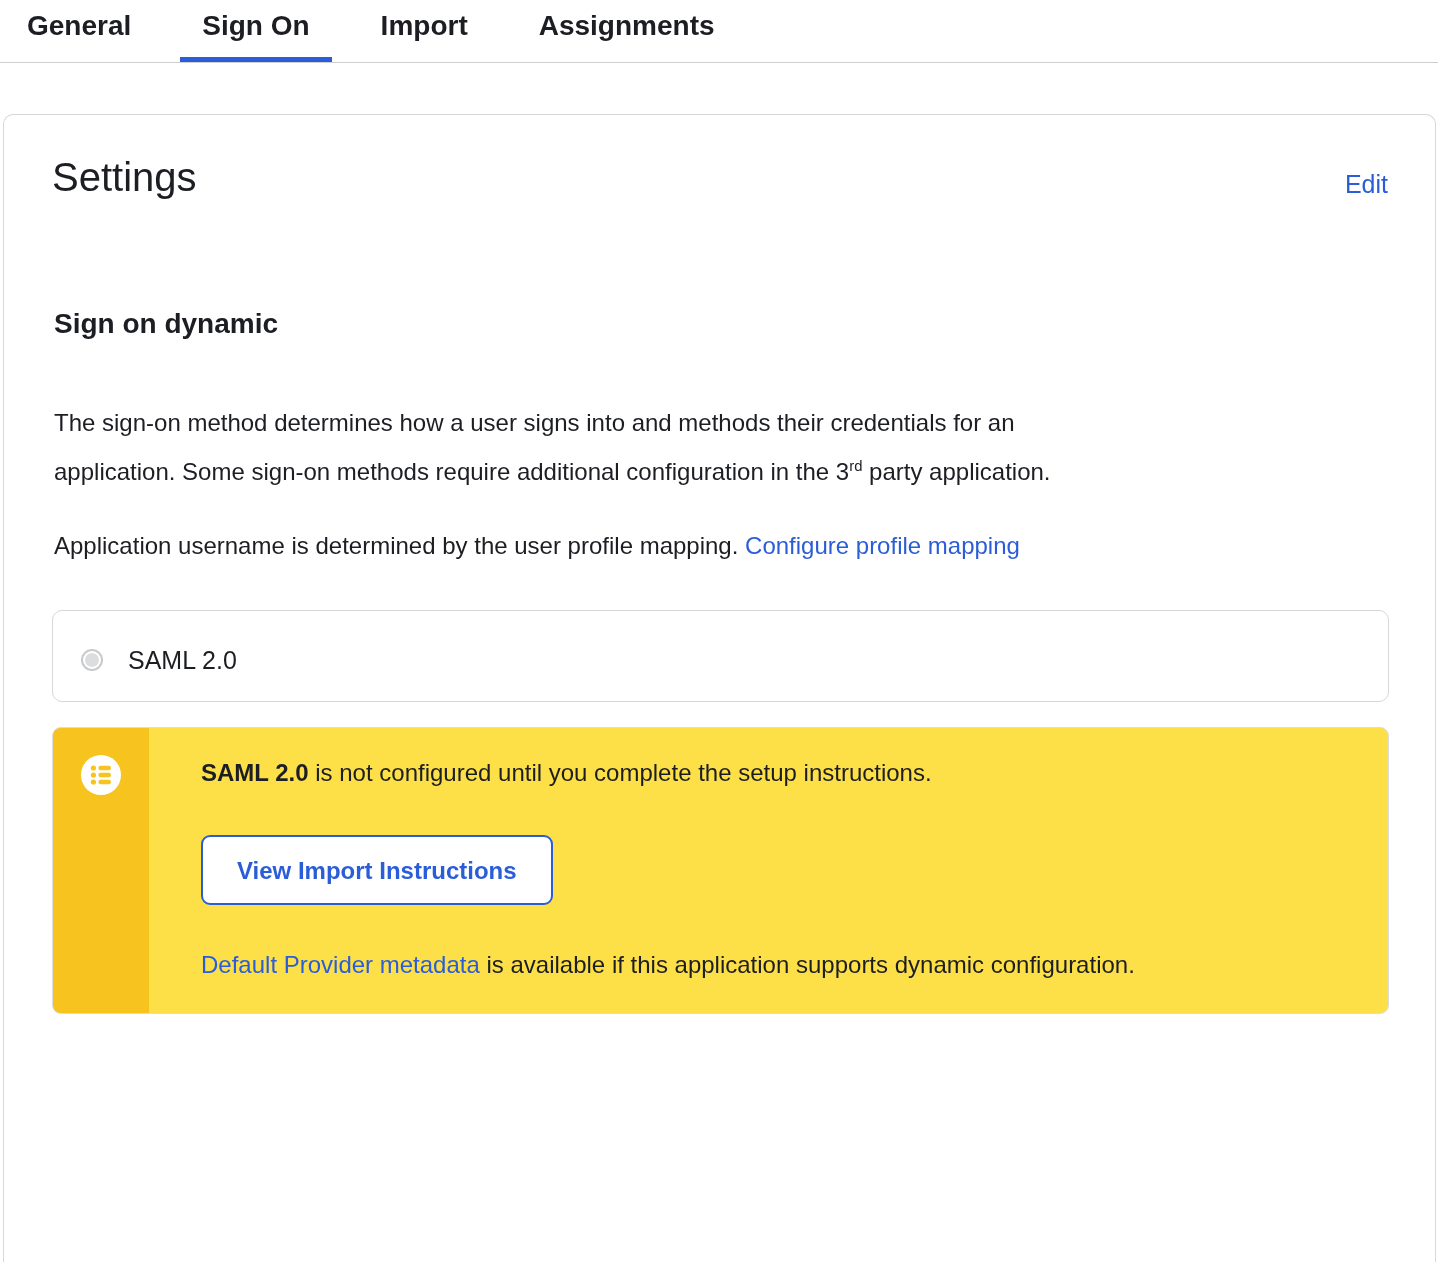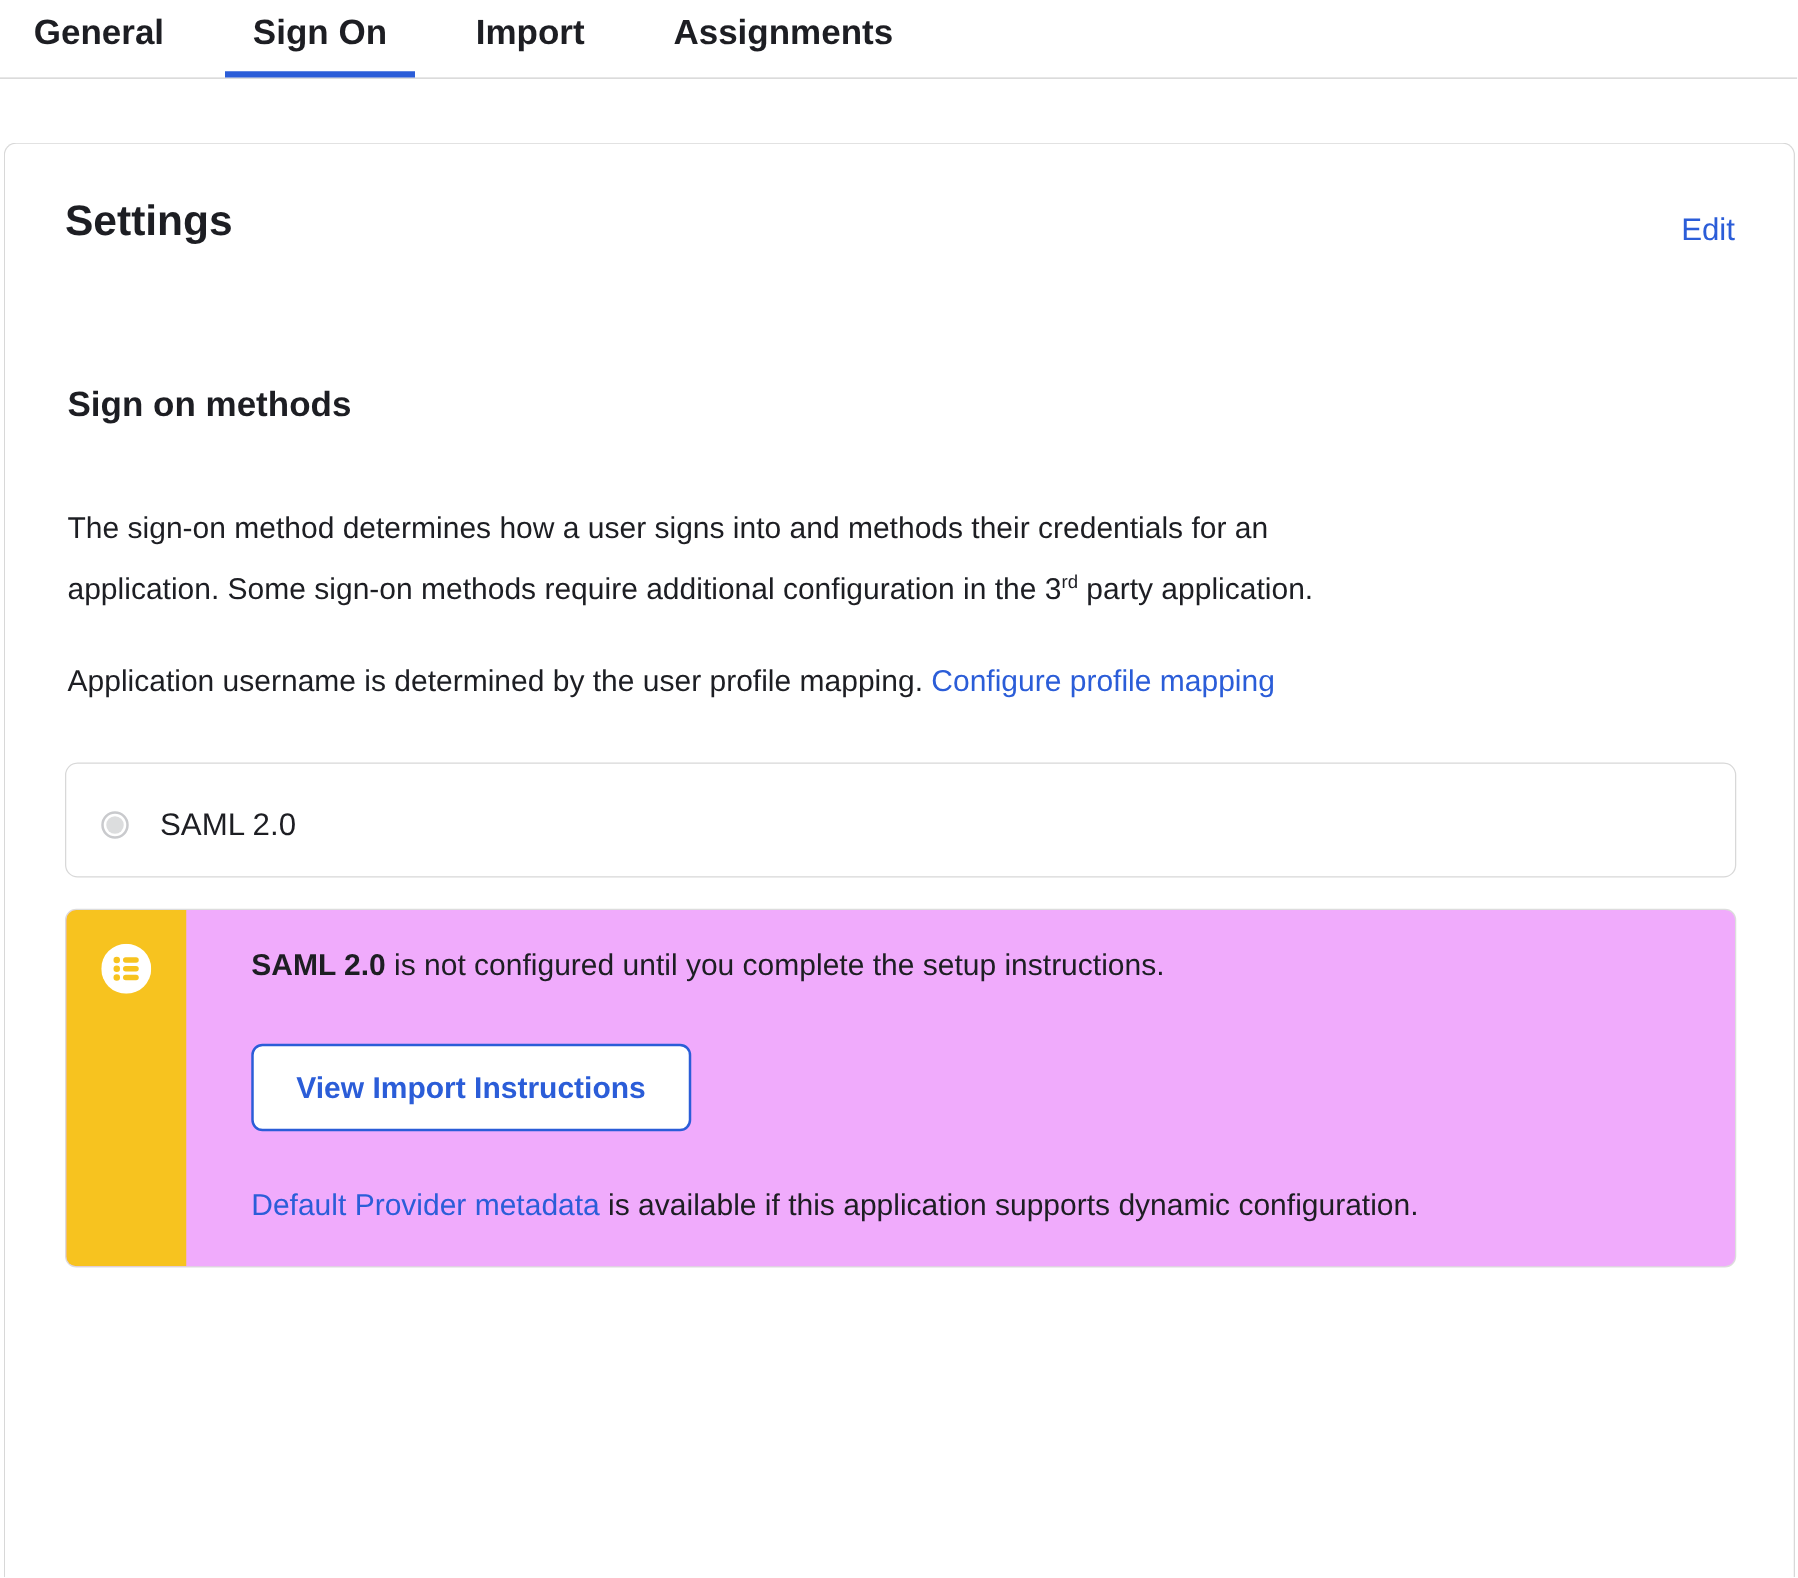"Settings" .card-title { font-size: 34px -> 40px; font-weight: 700 -> 400 }
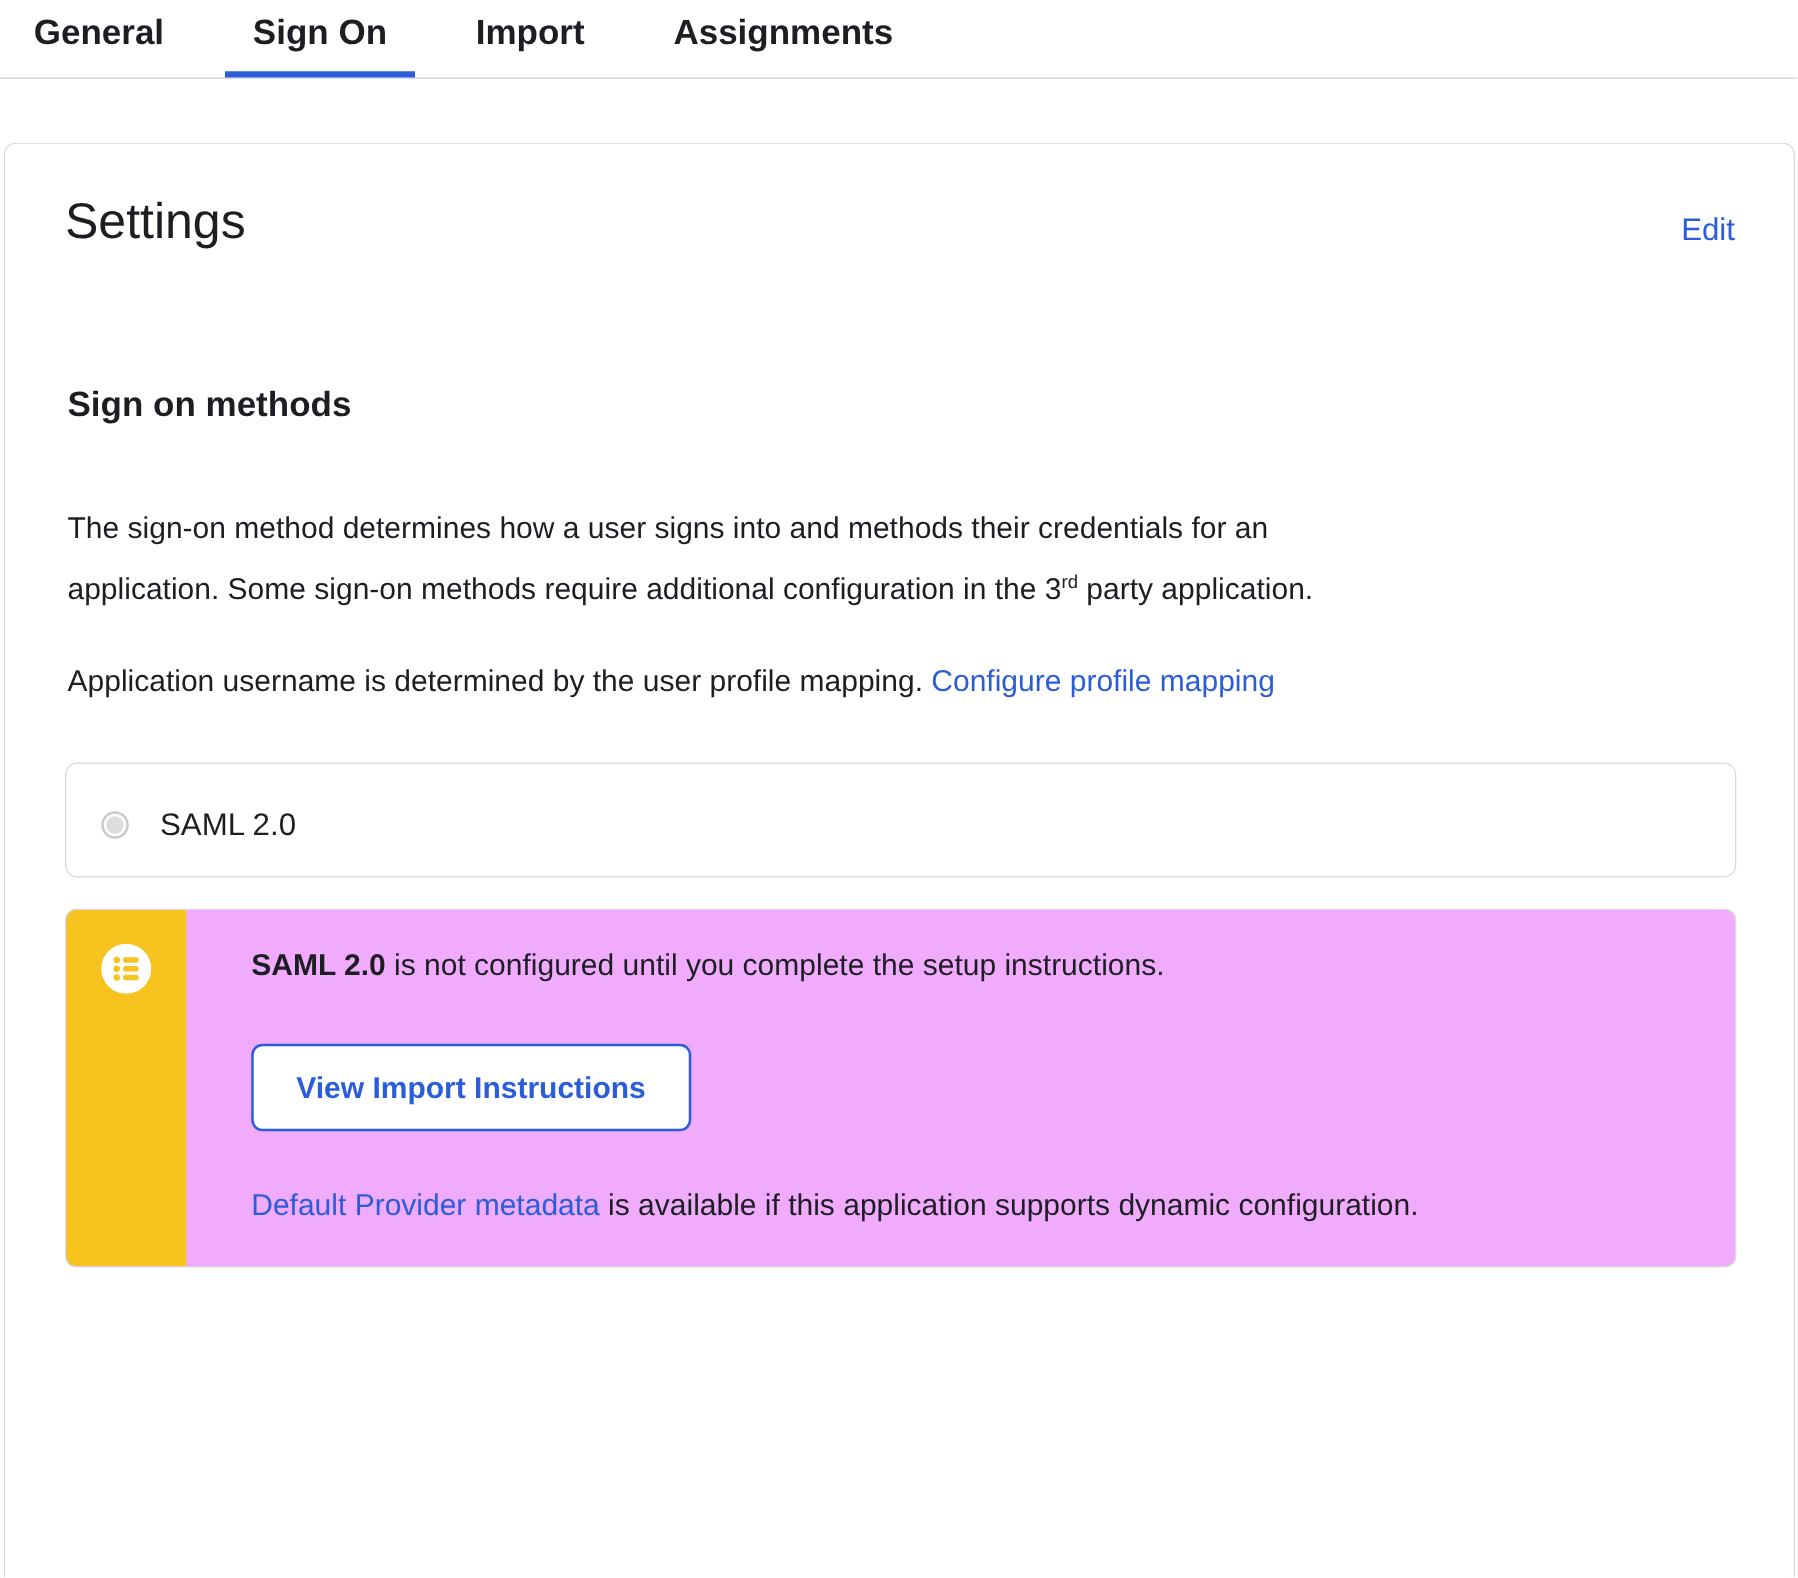"Sign on methods" h2.section-title { text: methods -> dynamic }
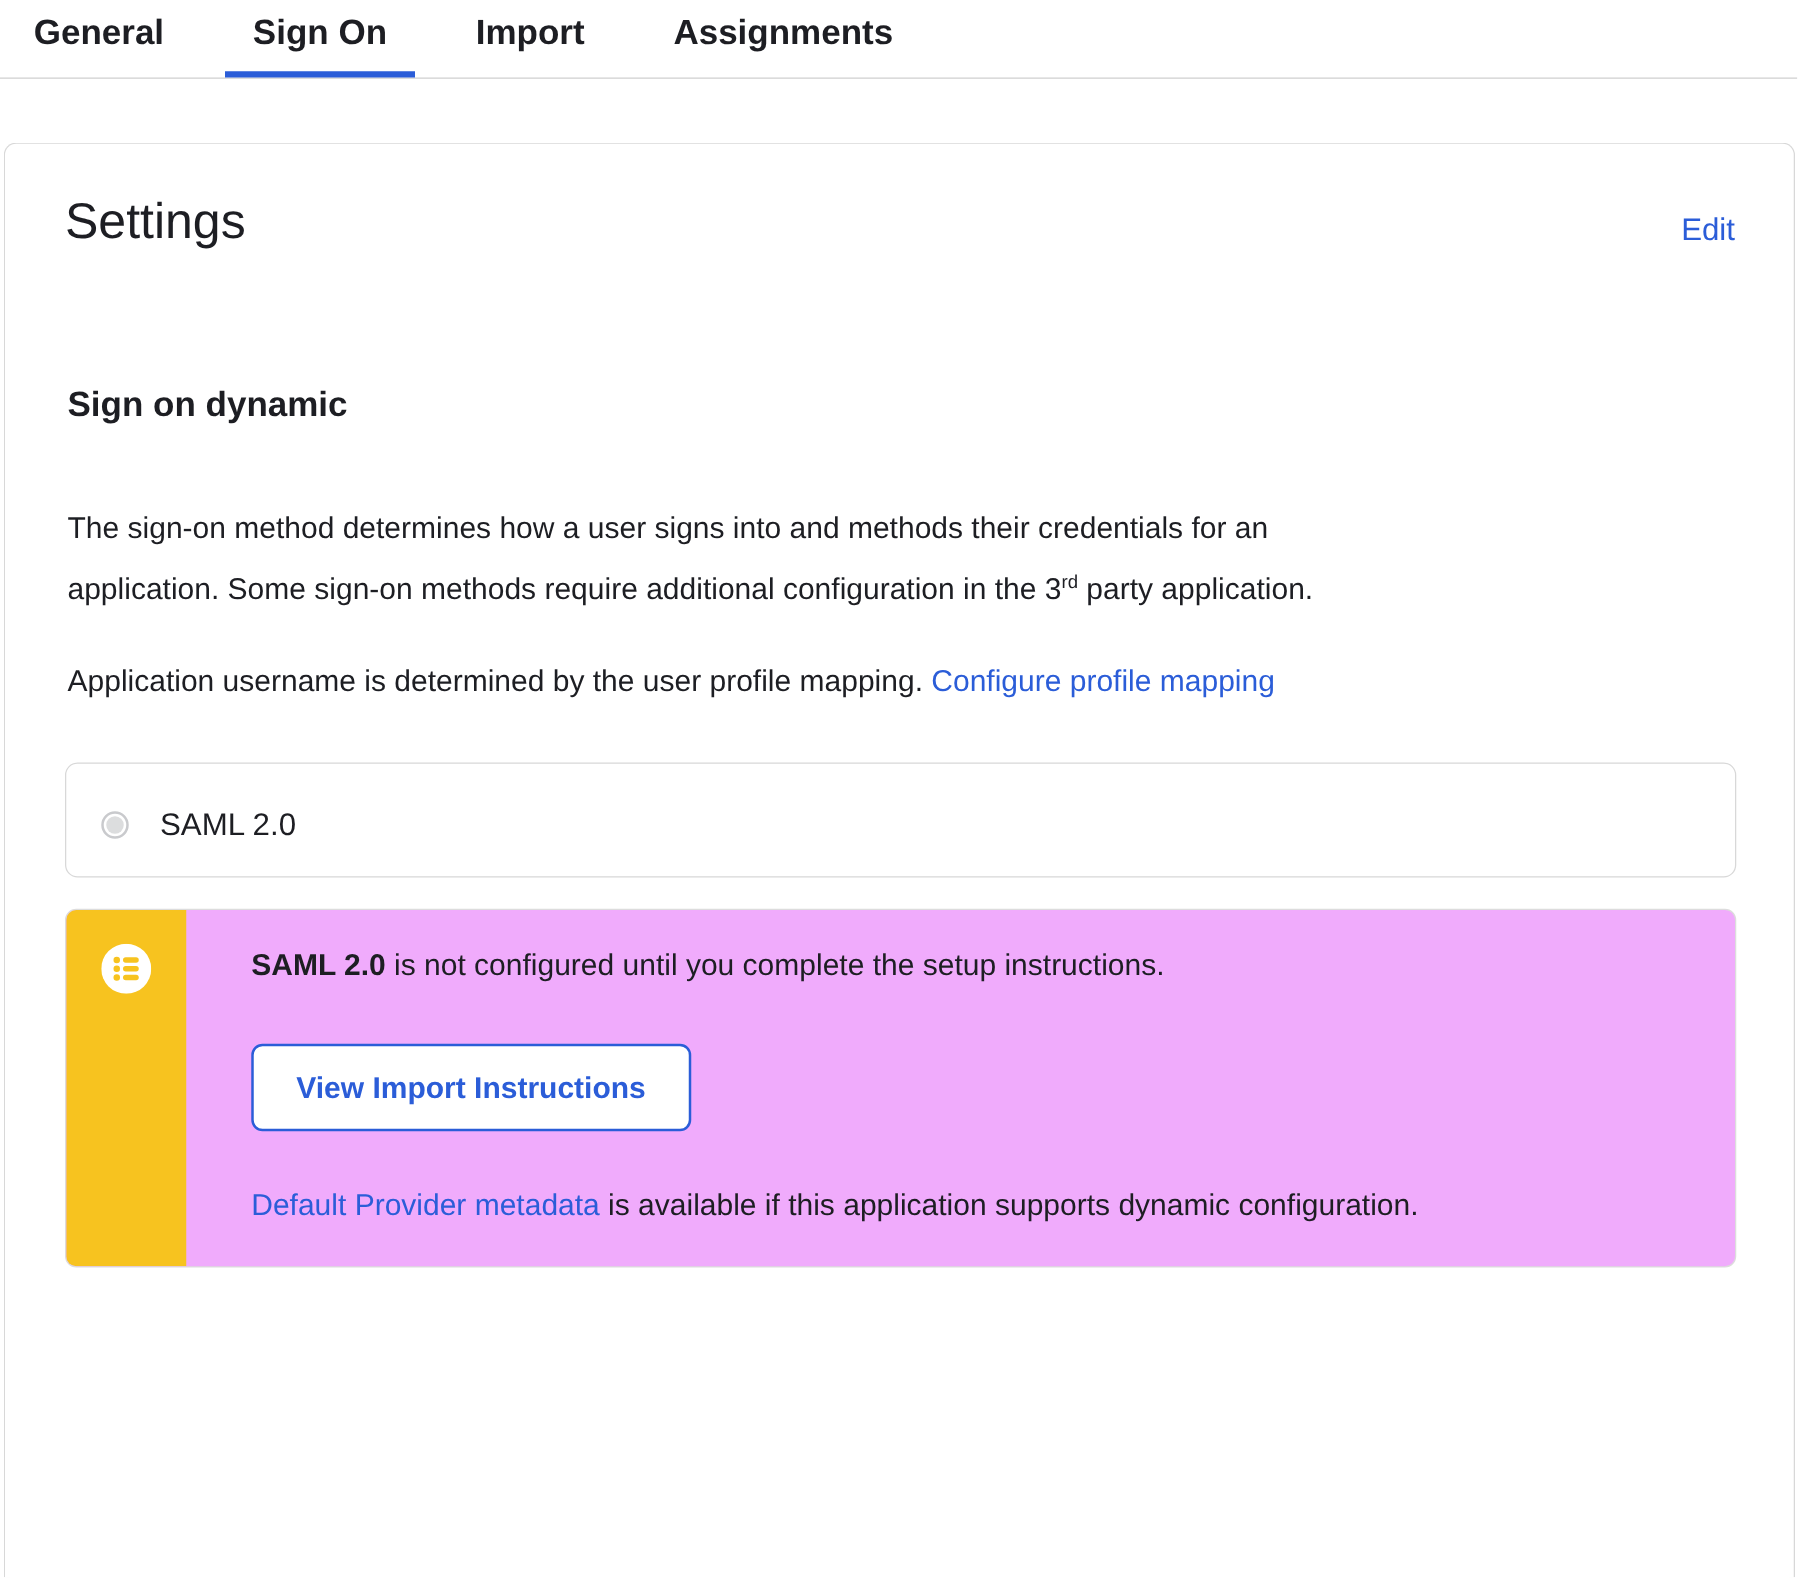"SAML 2.0 is not configured" .callout { background: #f0abfc -> #fde047 }
